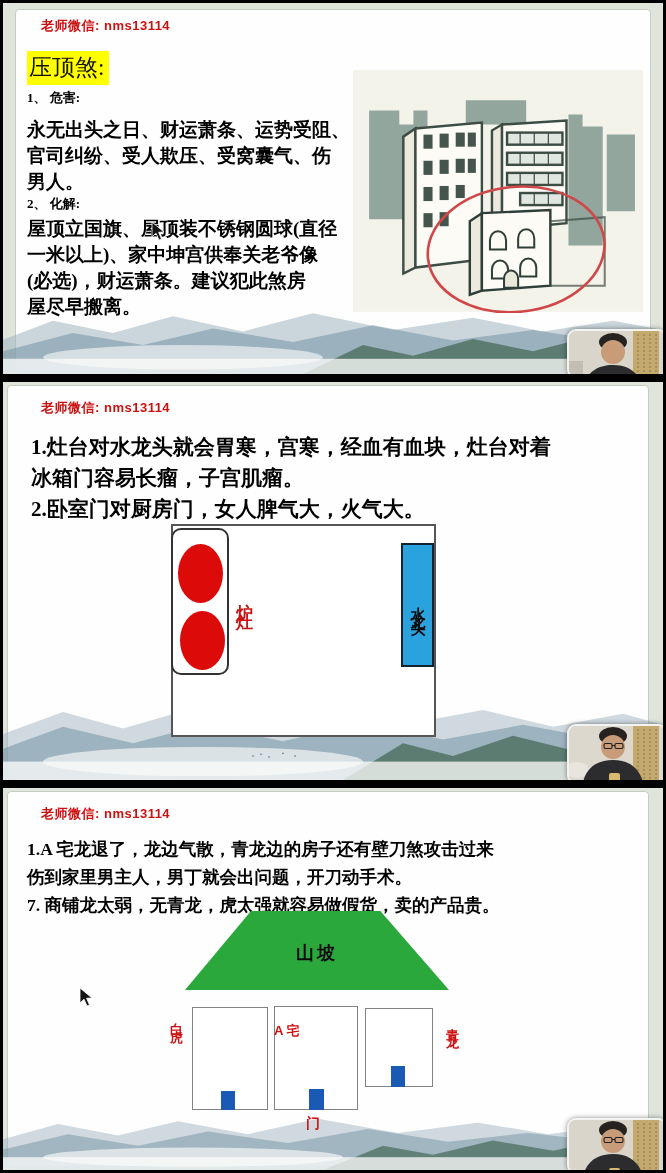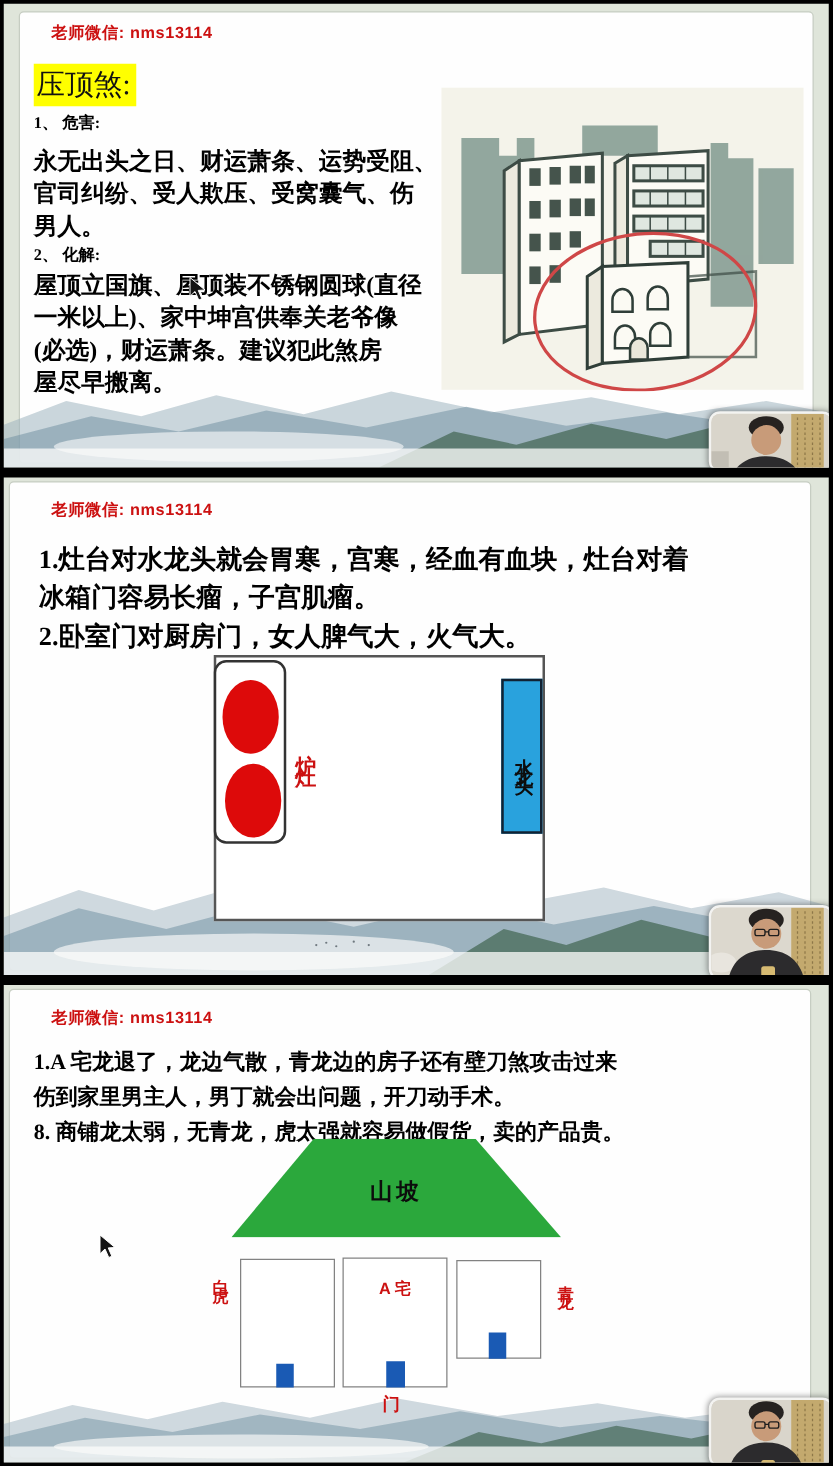"8. 商铺龙太弱，无青龙，虎太强就容易做假货，卖的产品贵。" div { text: 8 -> 7 }
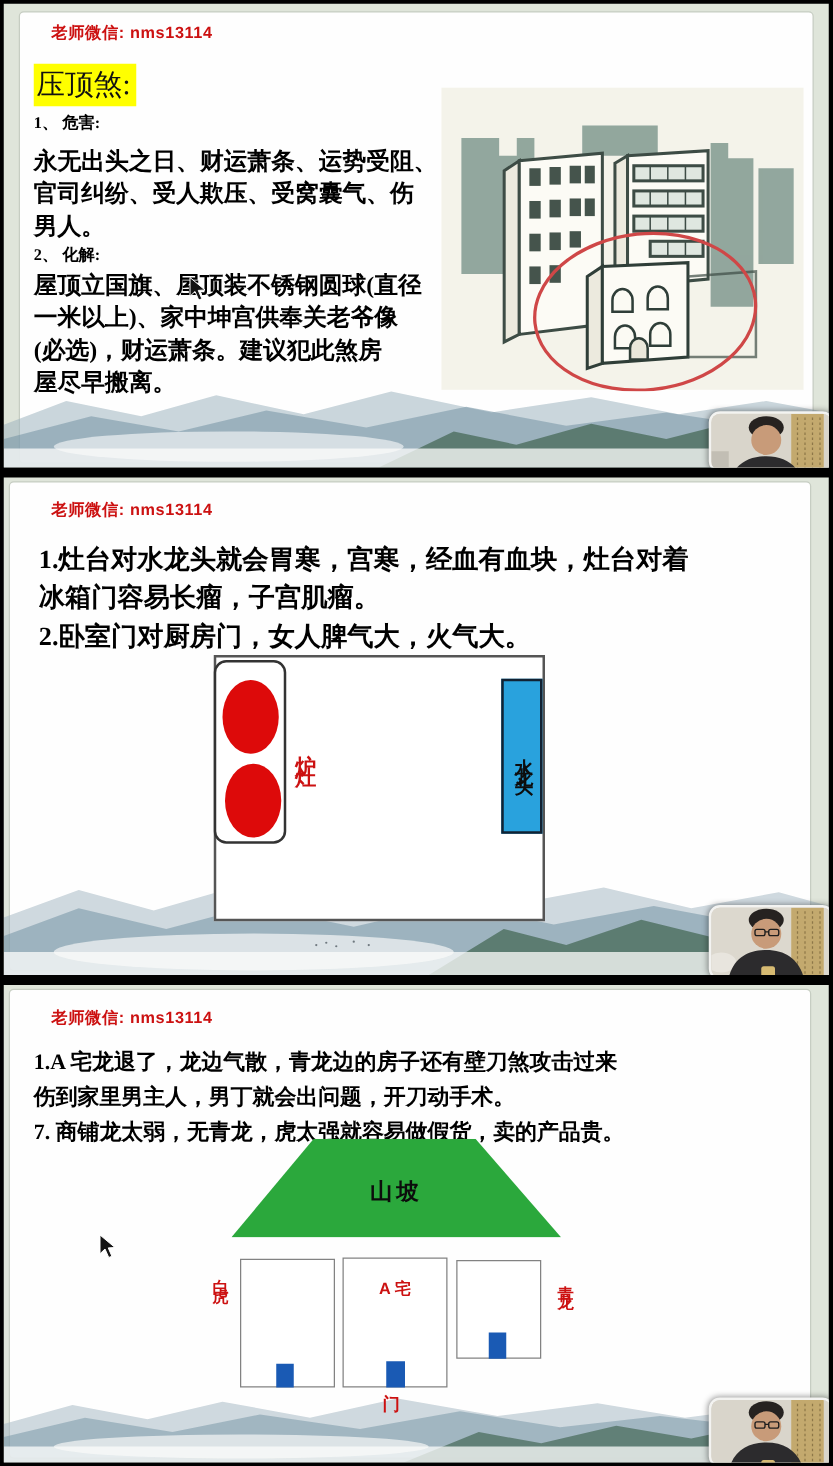"A 宅" .lbl-azhai { text-align: center -> none }
